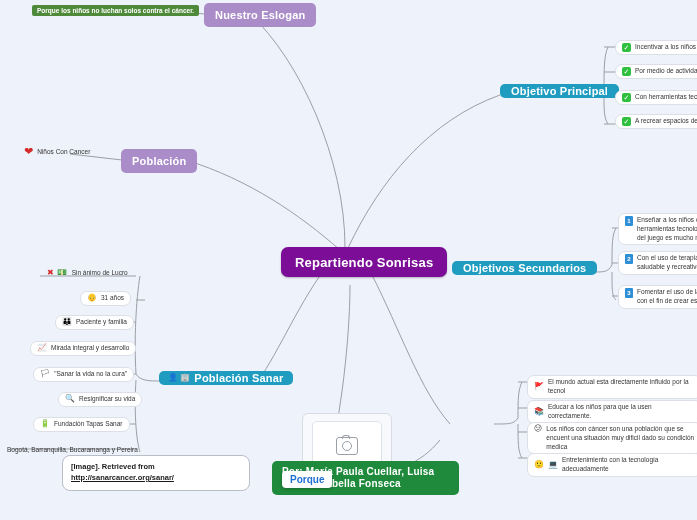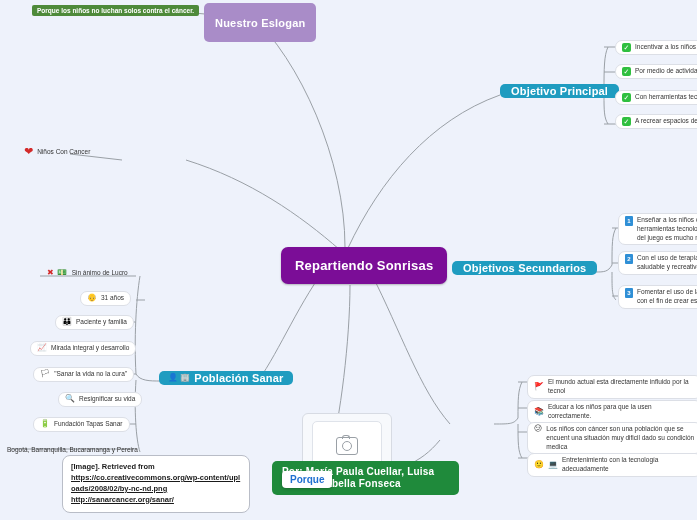"Nuestro Eslogan" .purple { height: 39px -> 24px }
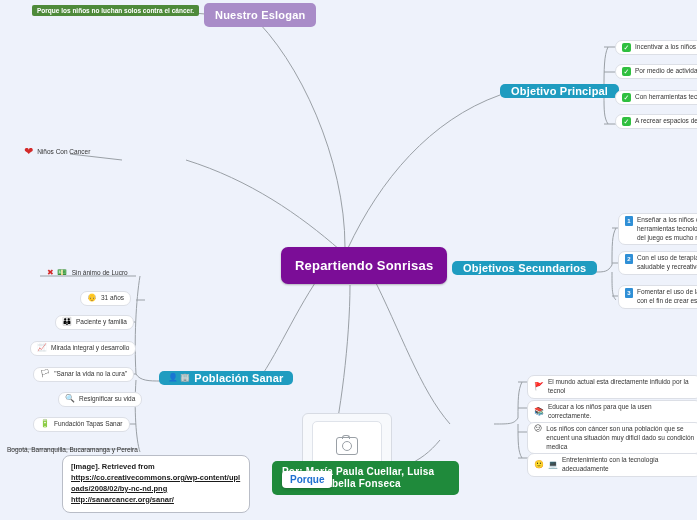"Población" div.node { html: none -> <div>Población</div> }
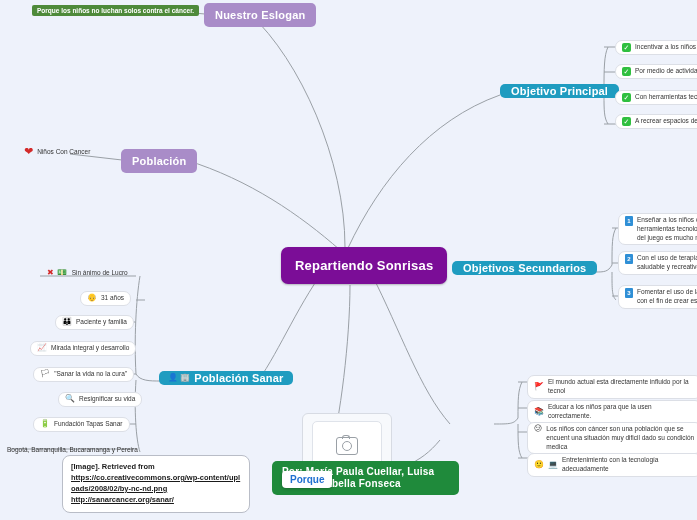"Repartiendo Sonrisas" .central { height: 37px -> 30px }
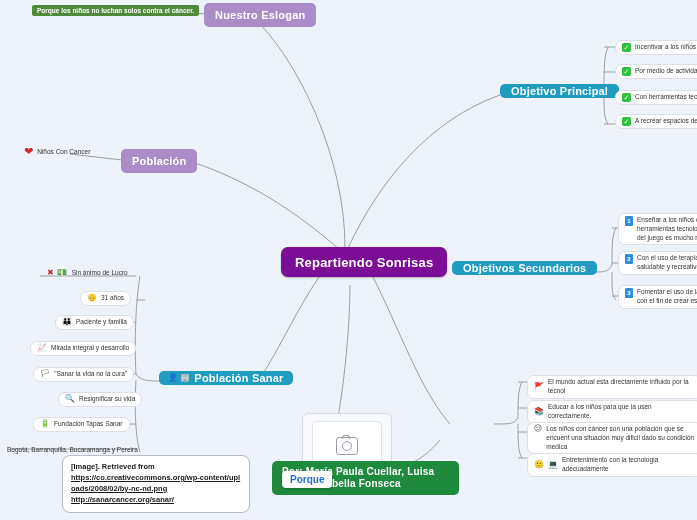"https://co.creativecommons.org/wp-conten" div { html: <div><a>https://co.creativecommons.org/wp-content/uploads/2008/02/by-nc-nd.png</a></div> -> none }
